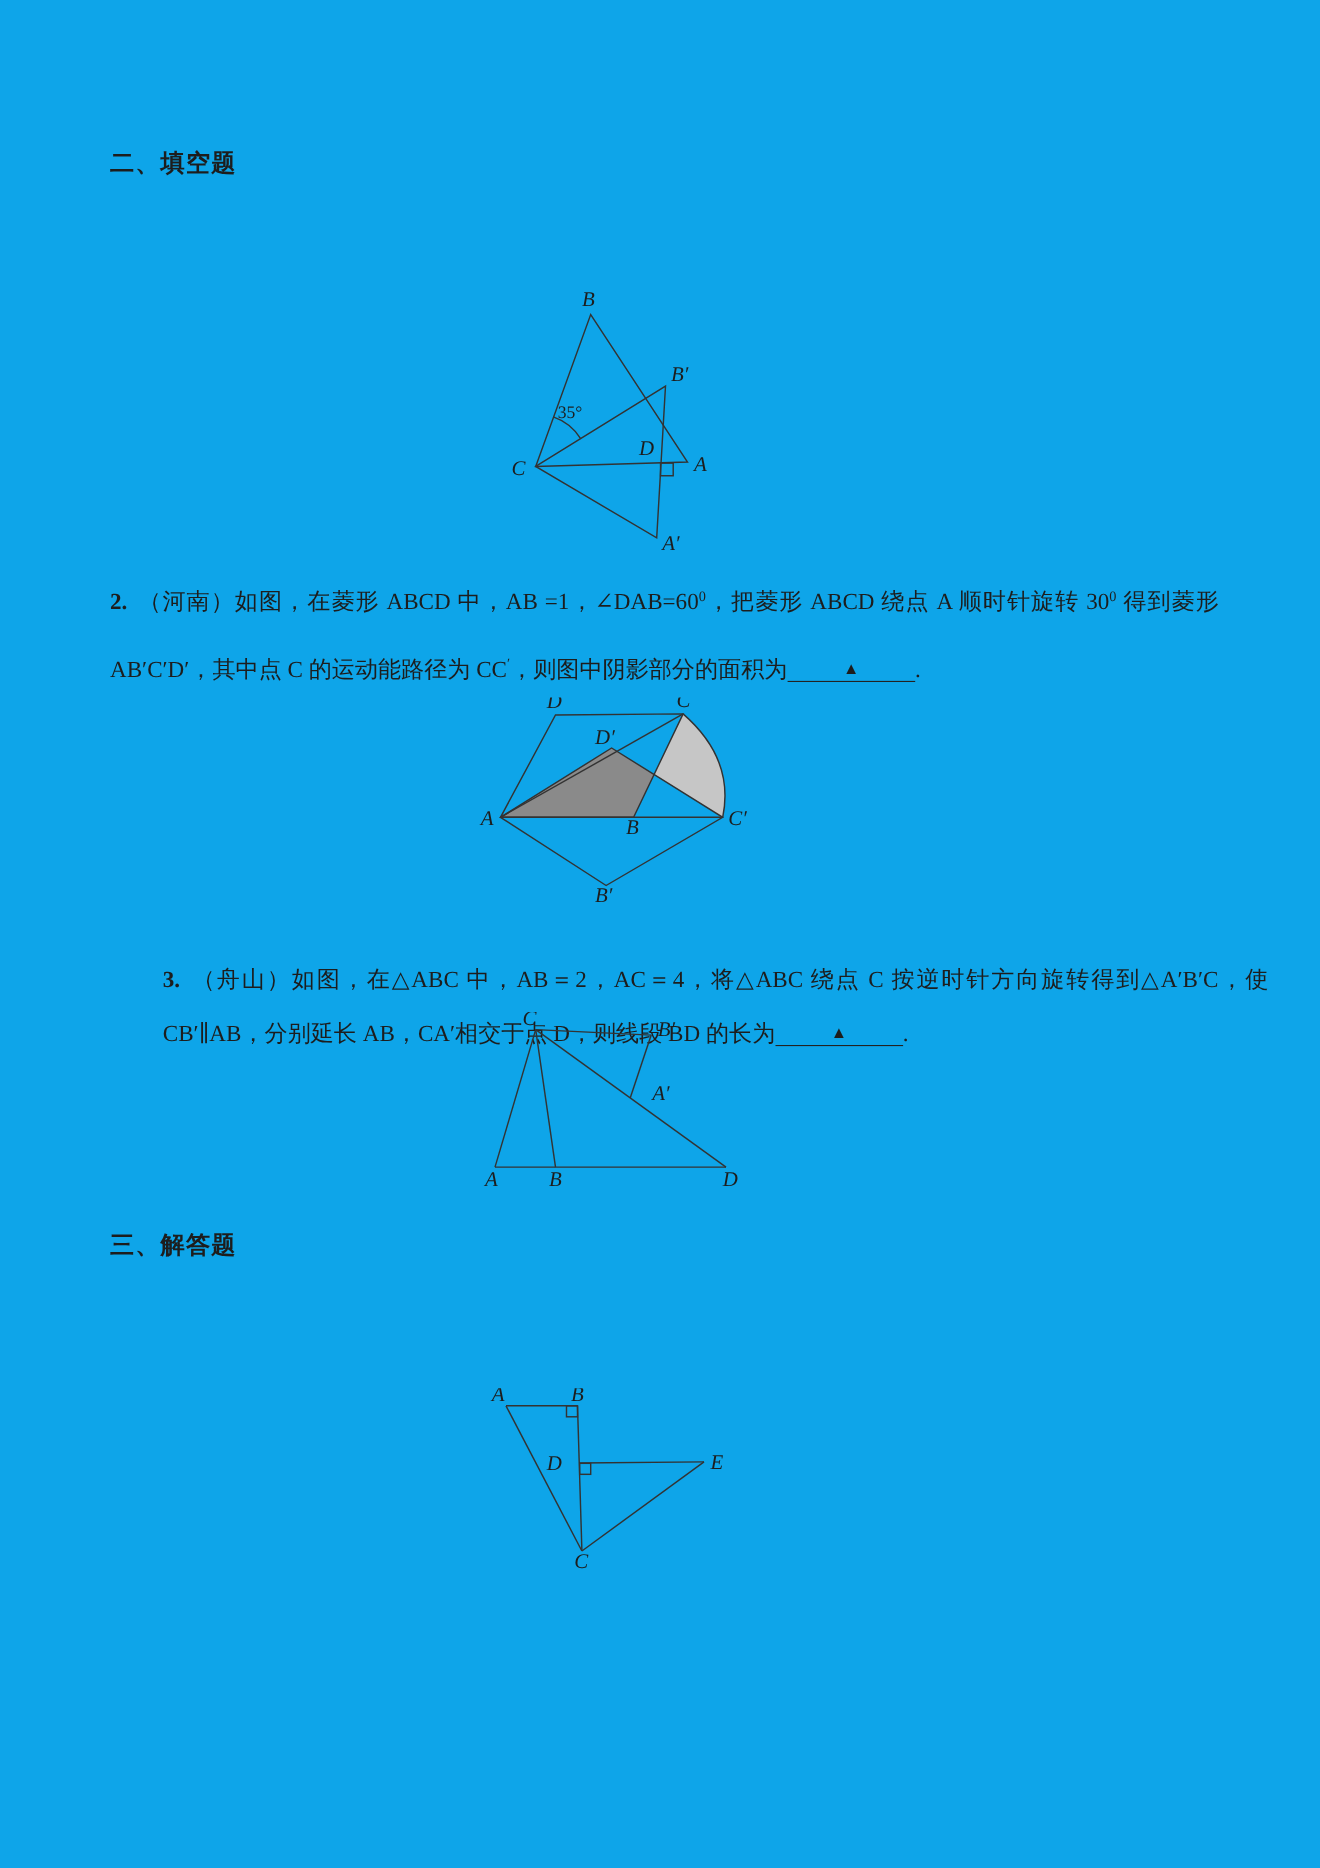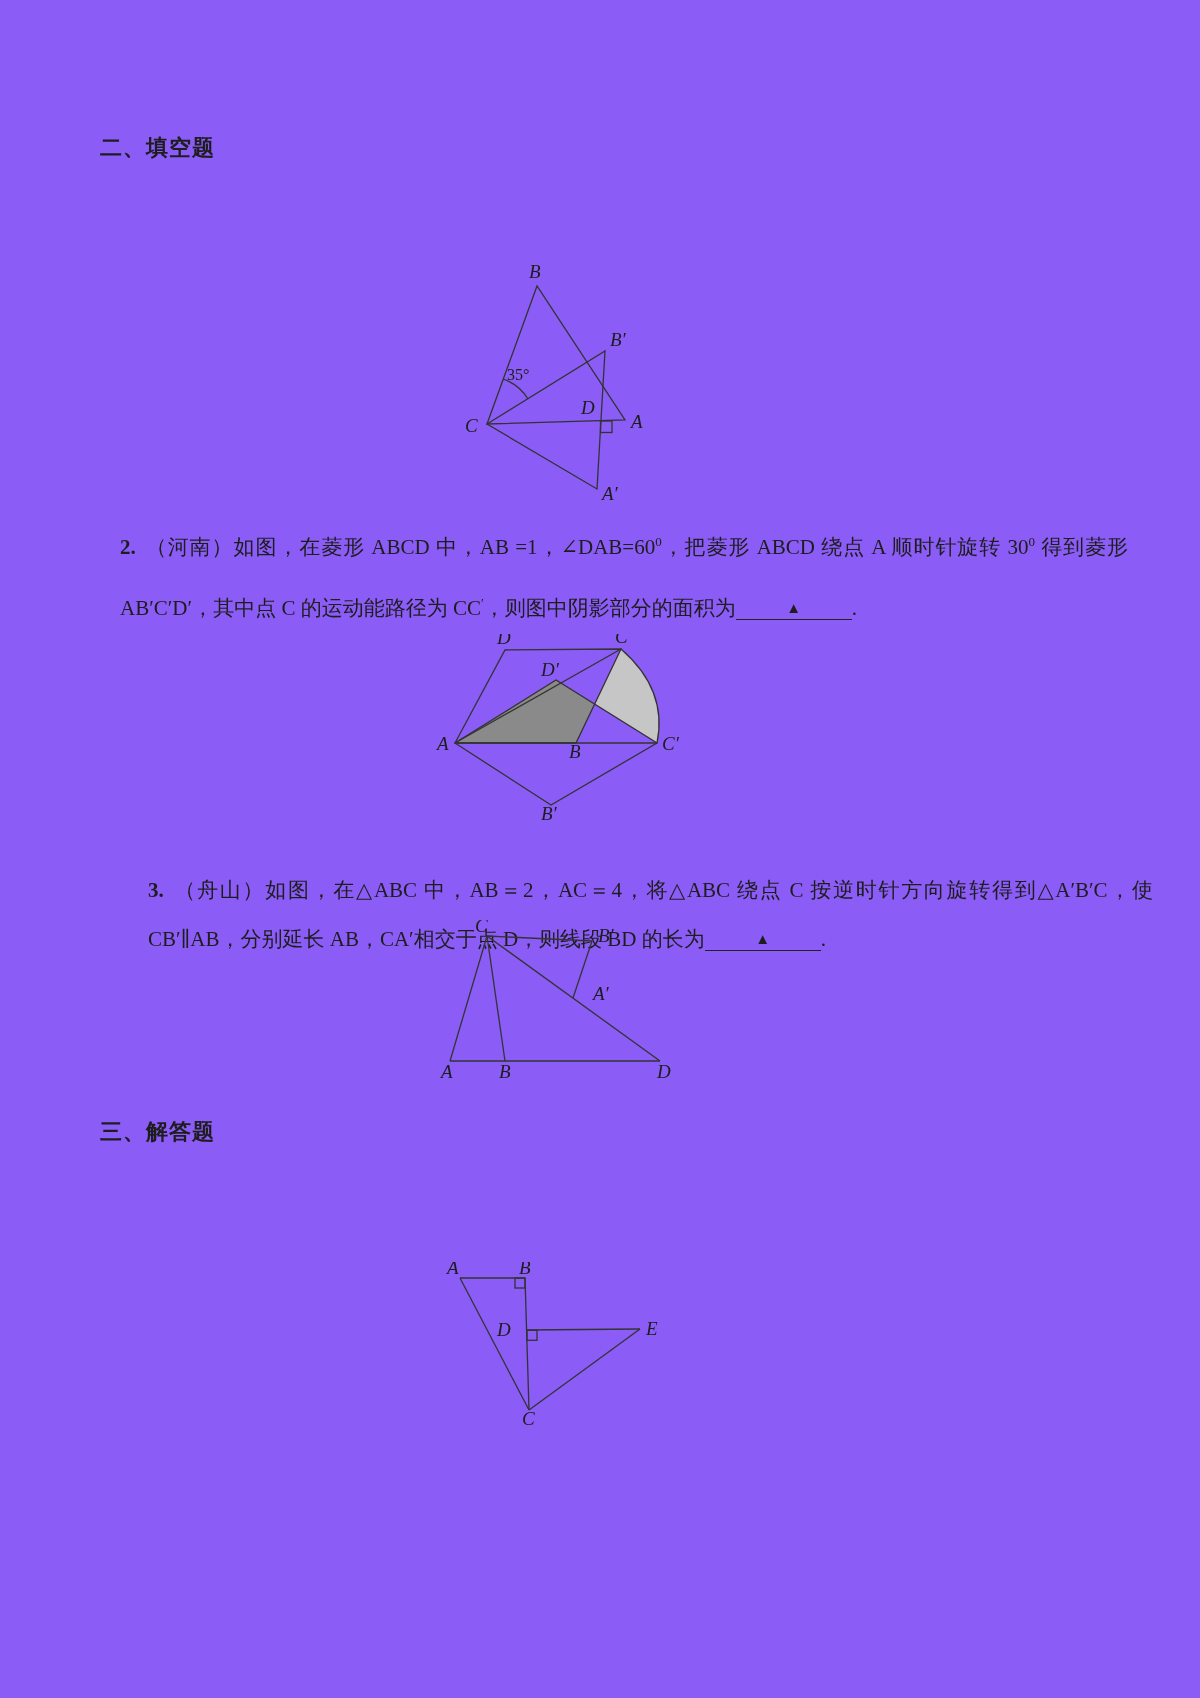"二、填空题" .page { background: #8b5cf6 -> #0ea5e9 }
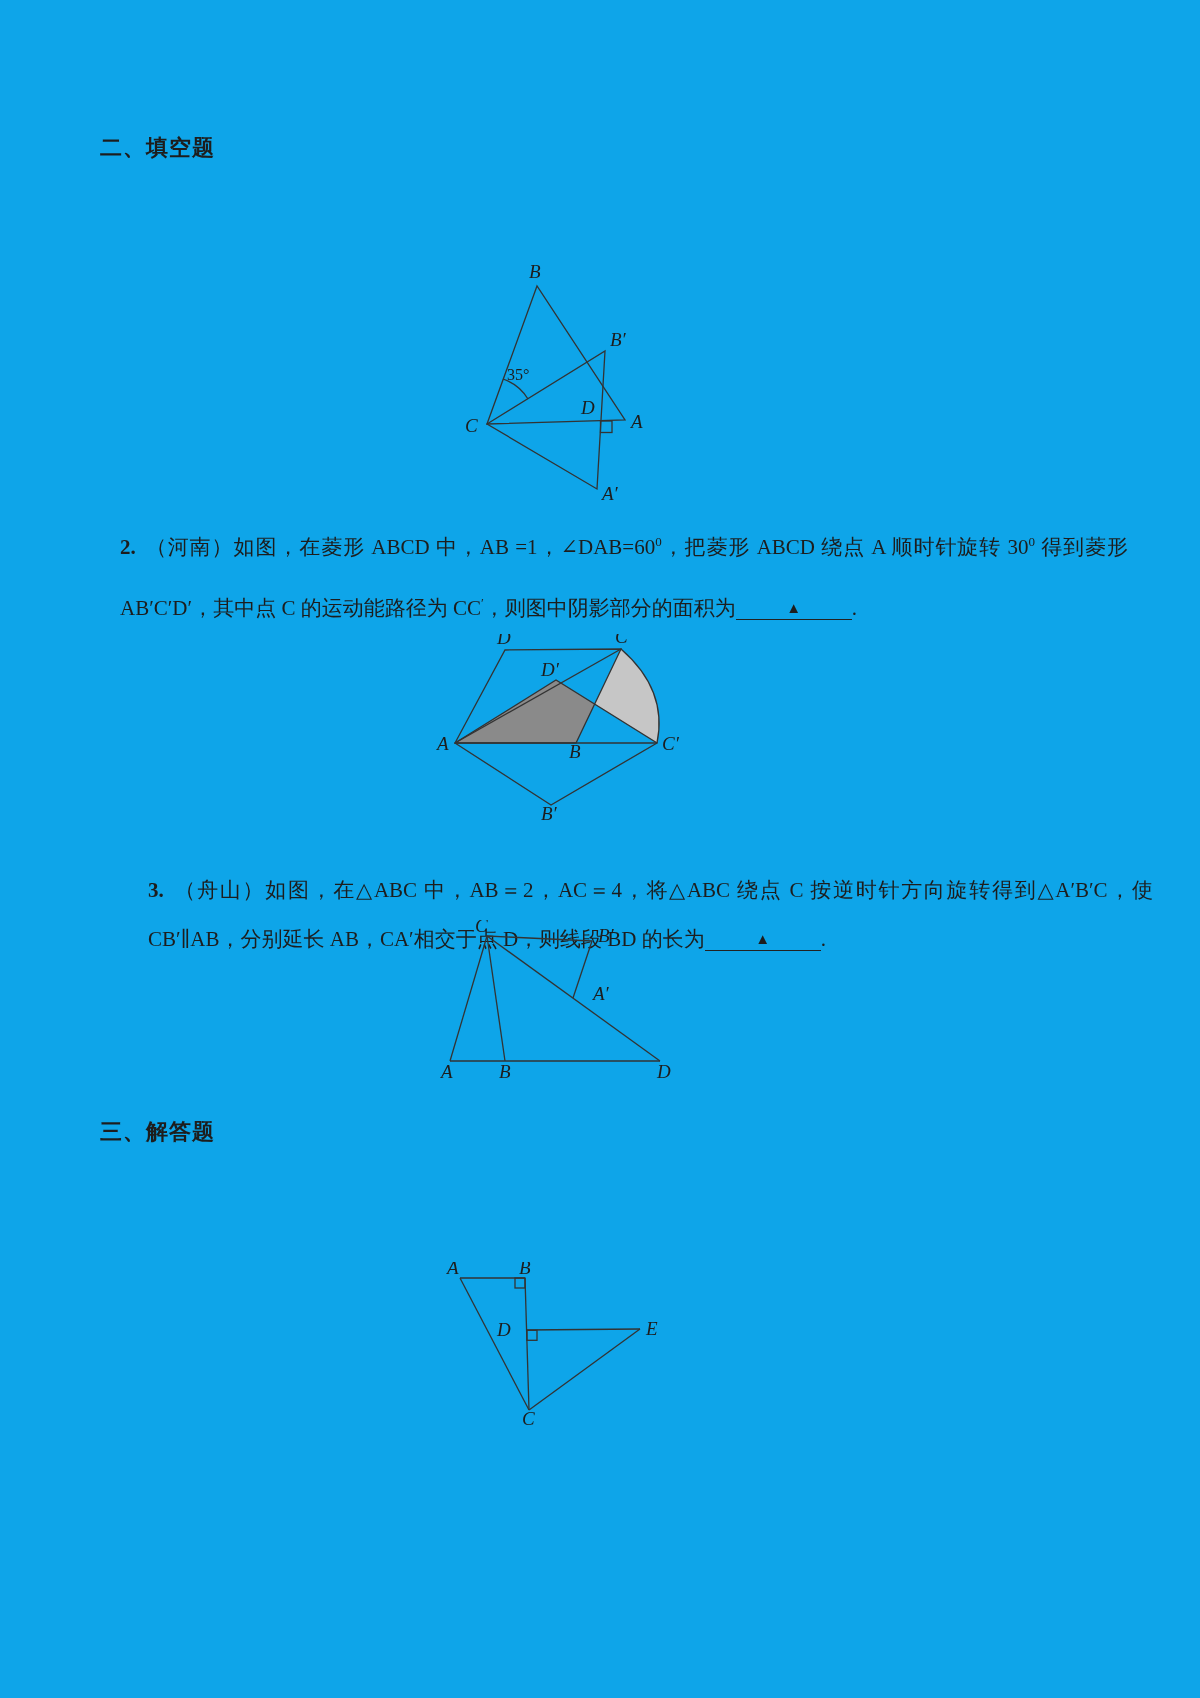"2. （河南）如图，在菱形 ABCD 中，AB =1，∠DAB=600，把菱形" p.prob { margin-left: 20px -> none }
